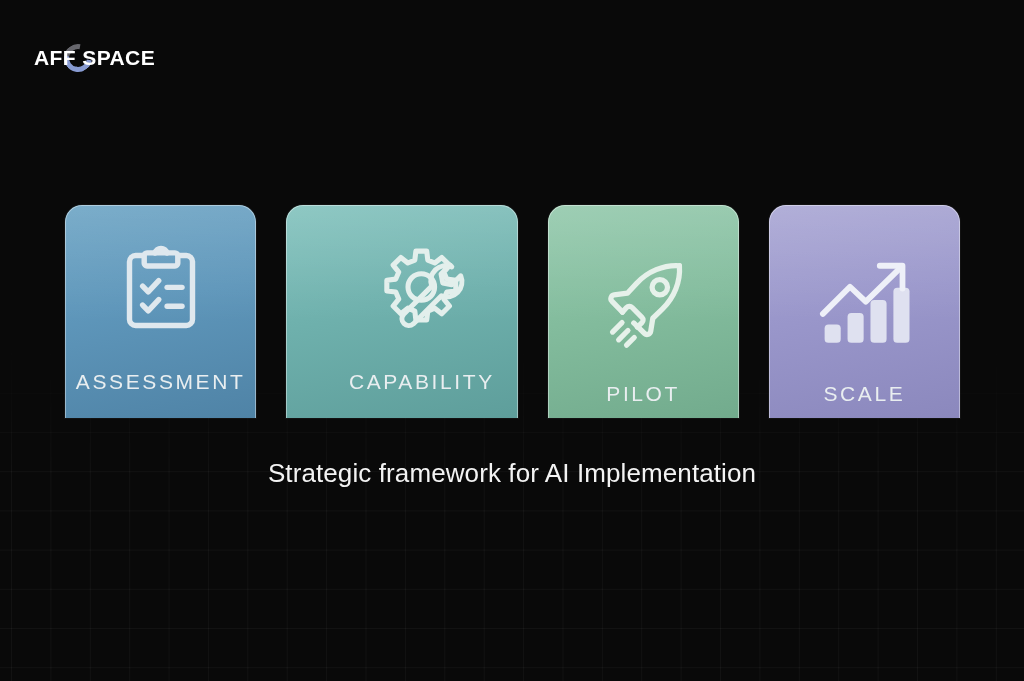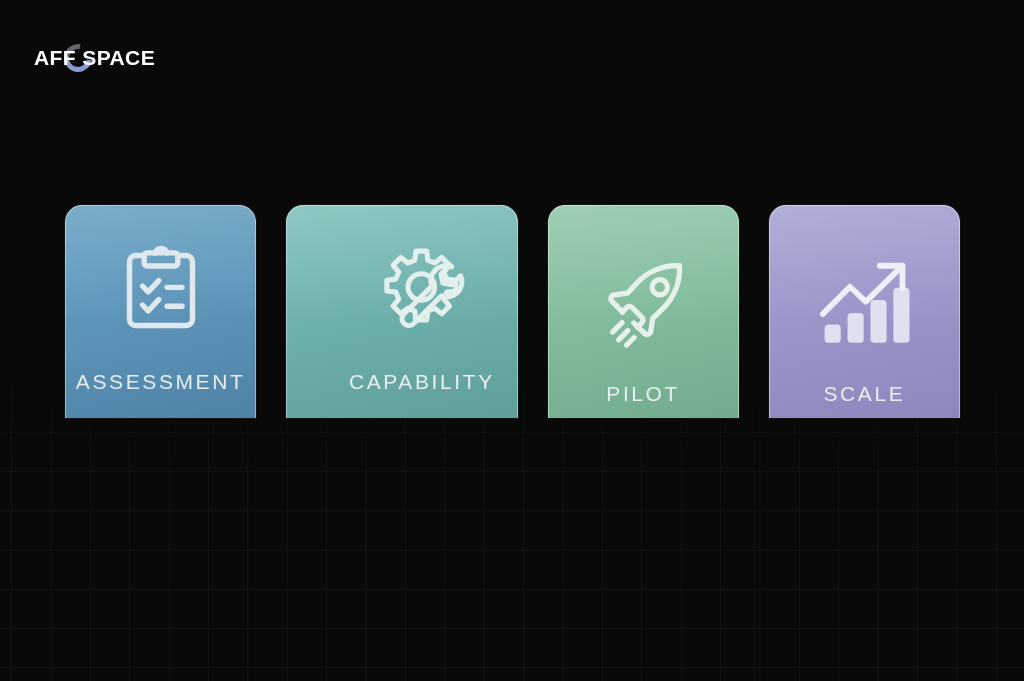"Strategic framework for AI" div { html: none -> <div>Strategic framework for AI Implementation</div> }
